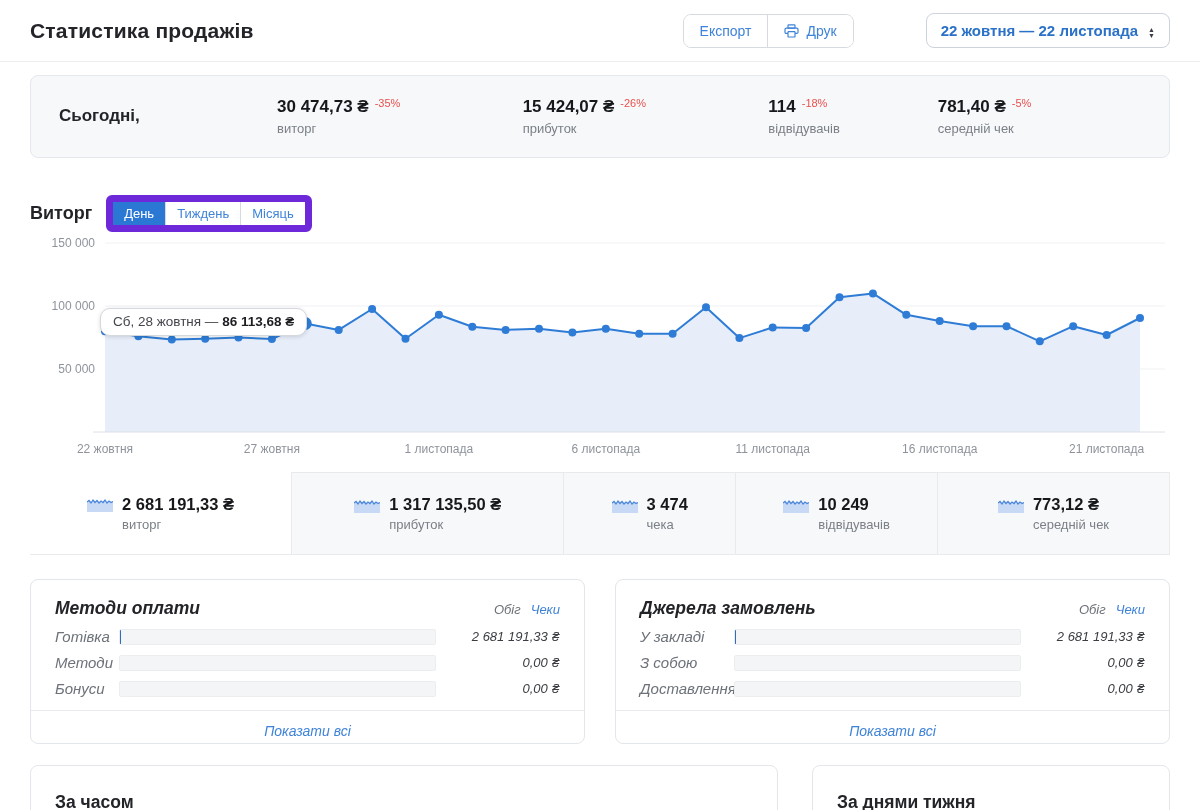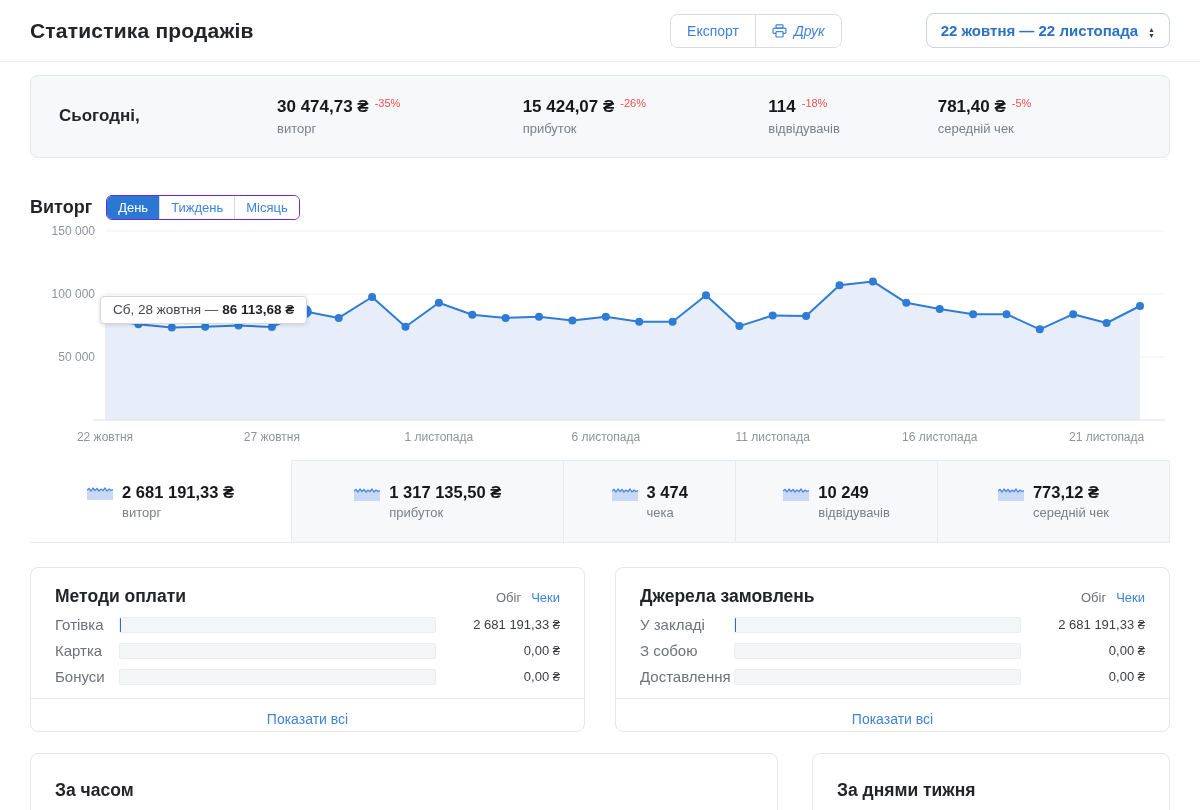"Друк" .btn + .btn { font-style: italic -> none }
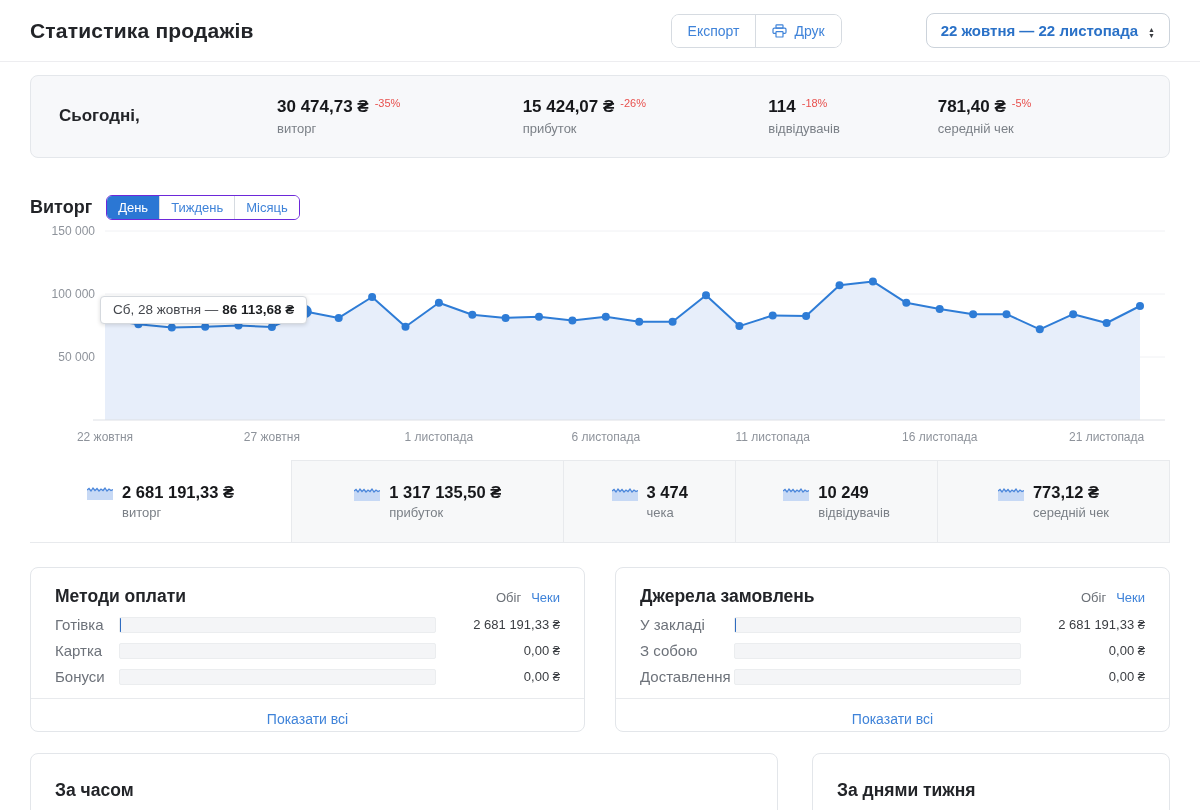"22 жовтня — 22 листопада" .date-select { margin-left: 37px -> 25px }
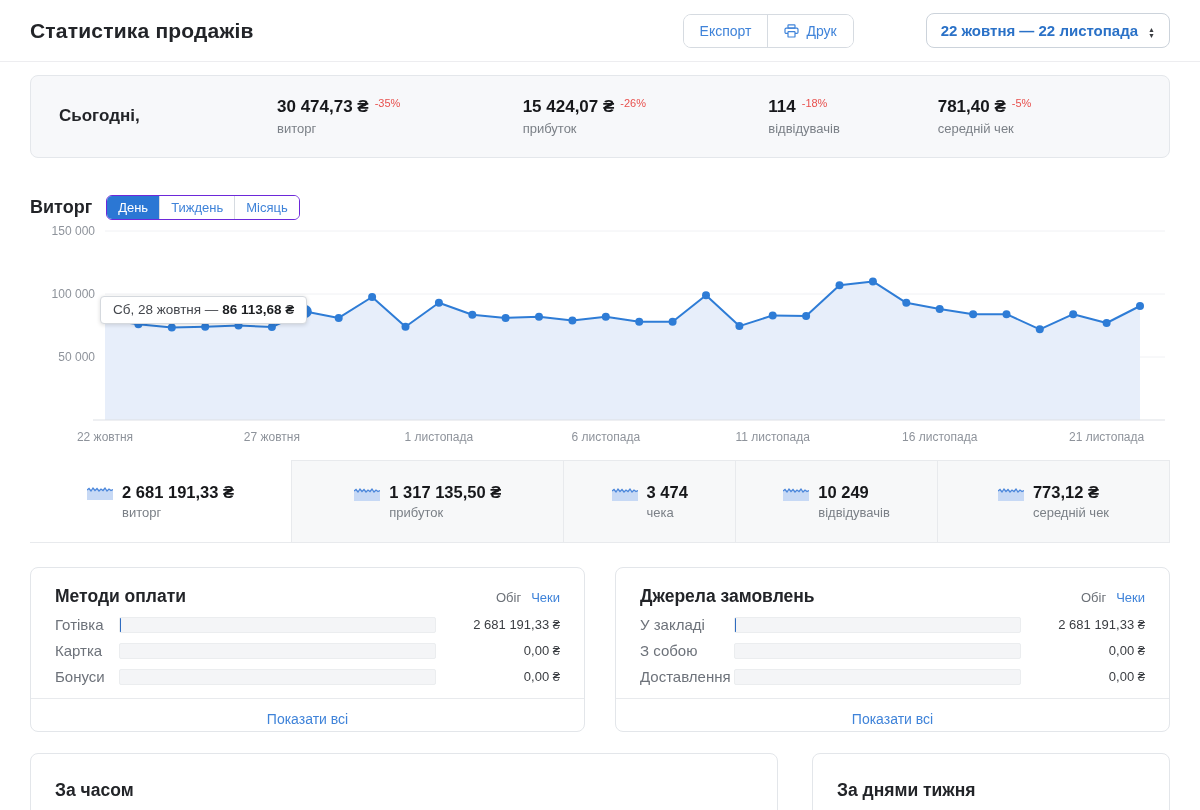"День" .seg { border: 1px solid #6d28d9 -> 7px solid #6d28d9 }
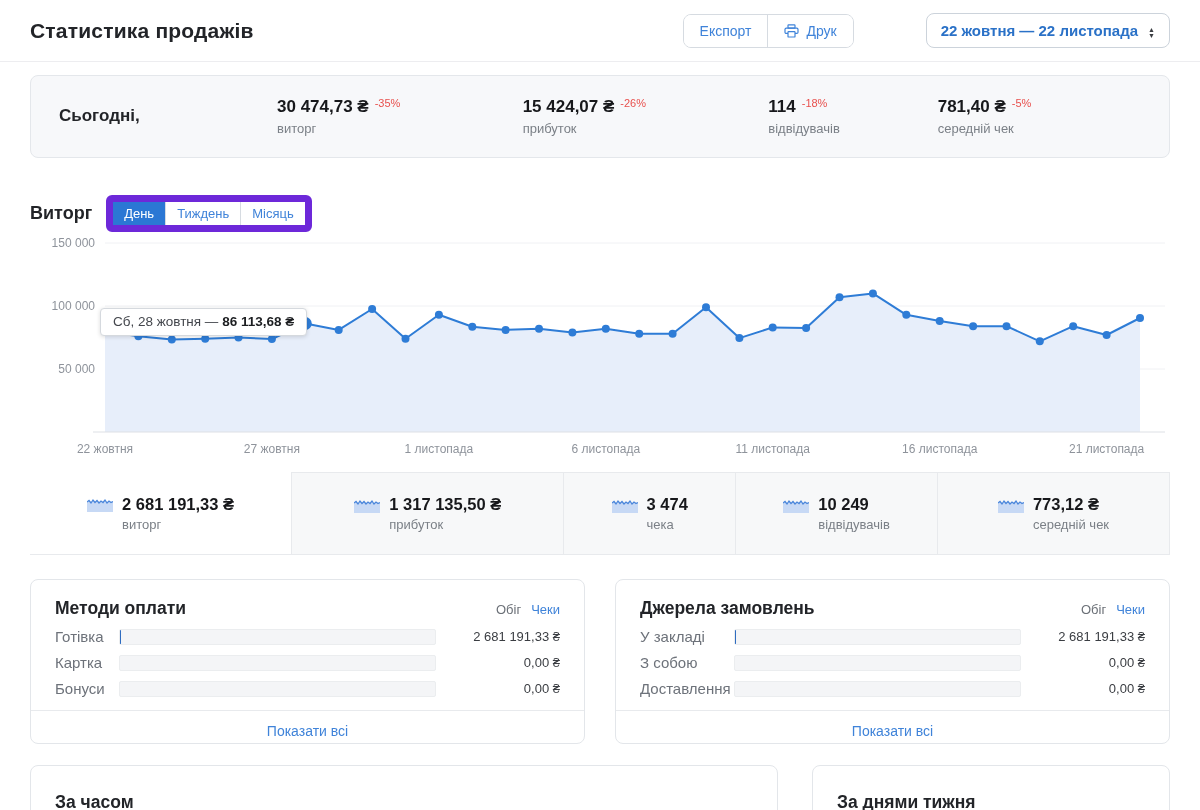"Сб, 28 жовтня — 86" .tooltip { border-radius: 4px -> 10px }
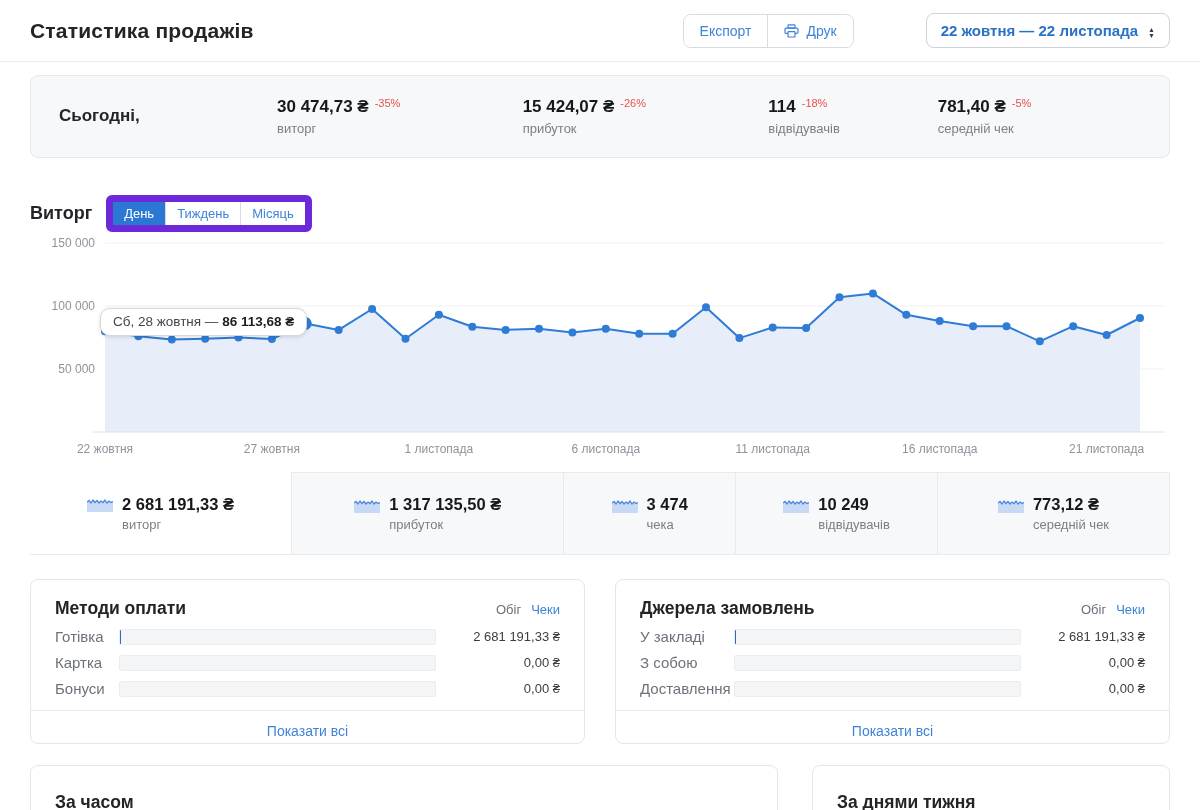"Методи оплати" .card.half { font-style: none -> italic }
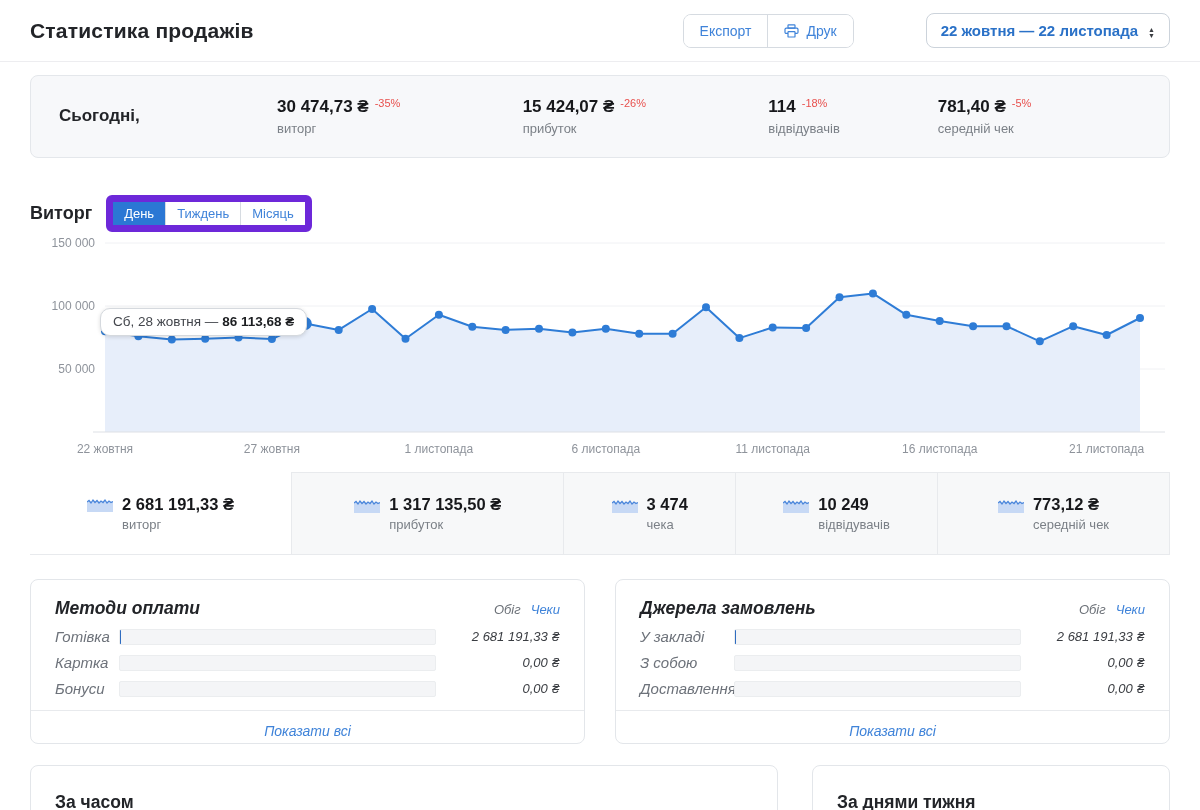"Картка" span.bar-label { text: Картка -> Методи }
